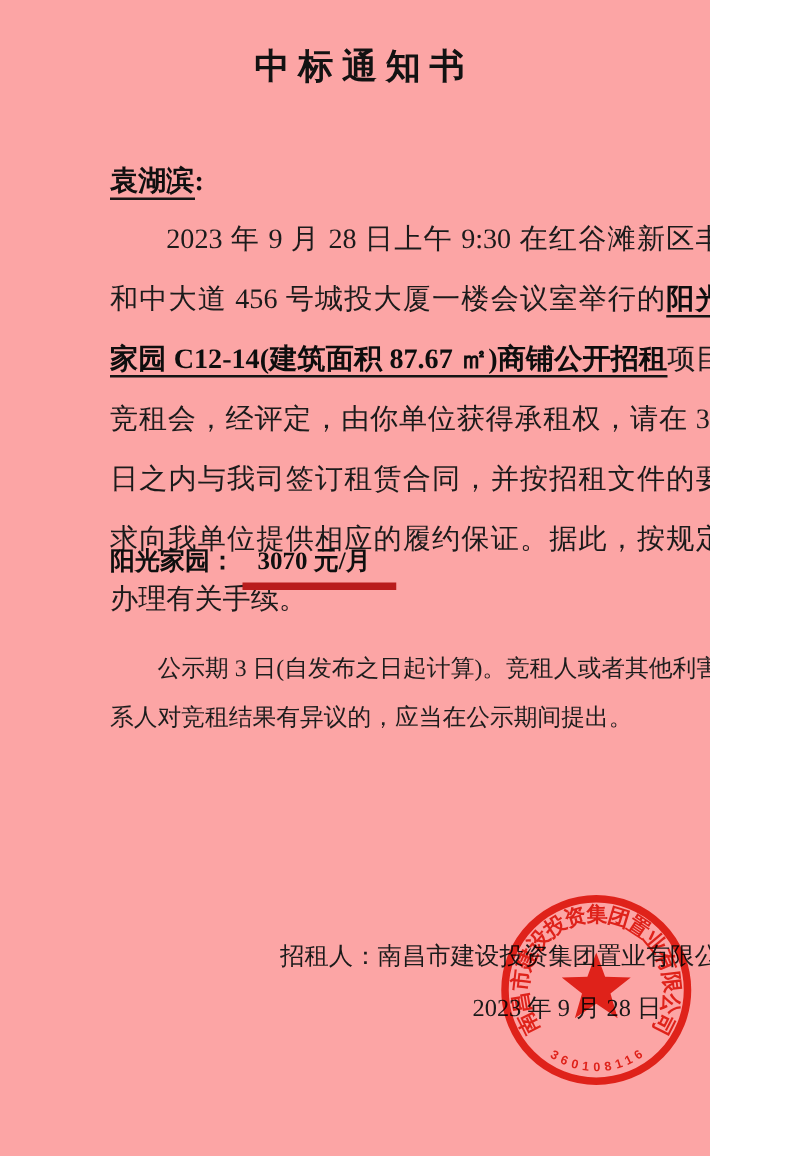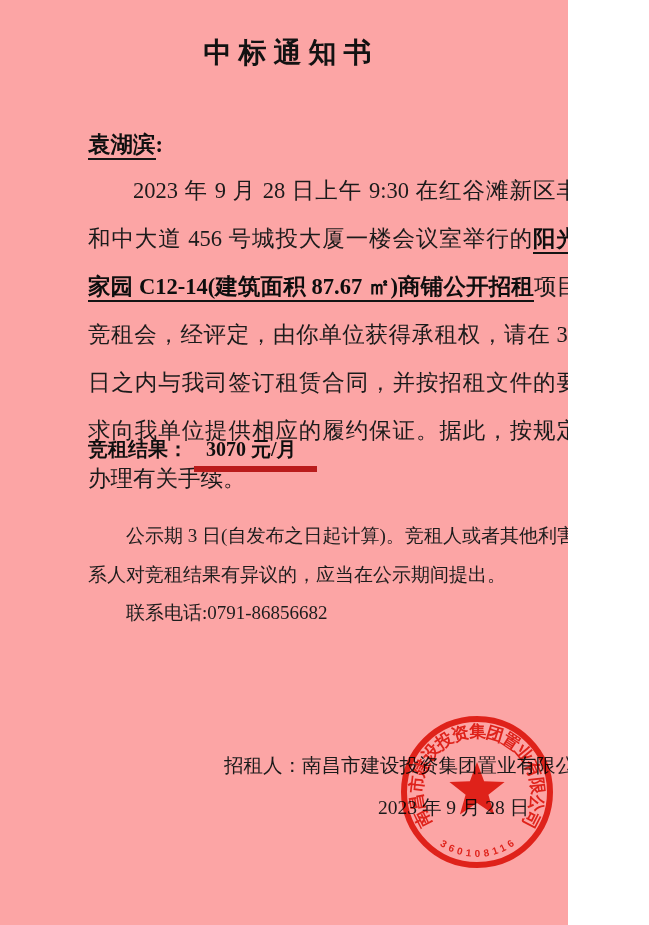"竞租结果：" span { text: 竞租结果 -> 阳光家园 }
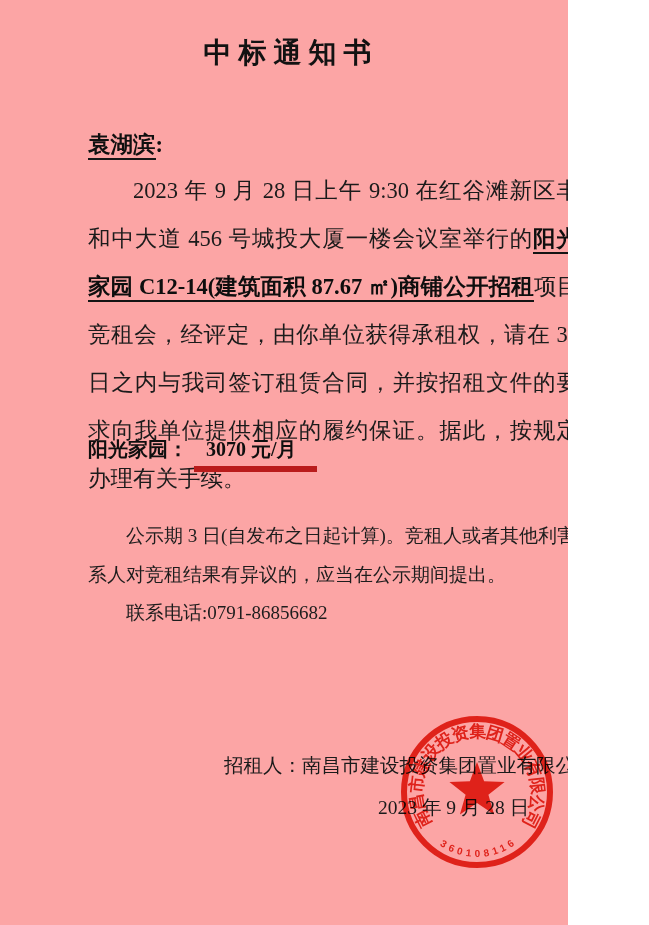"联系电话:0791-86856682" div.plain-line { html: <div>联系电话:0791-86856682</div> -> none }
